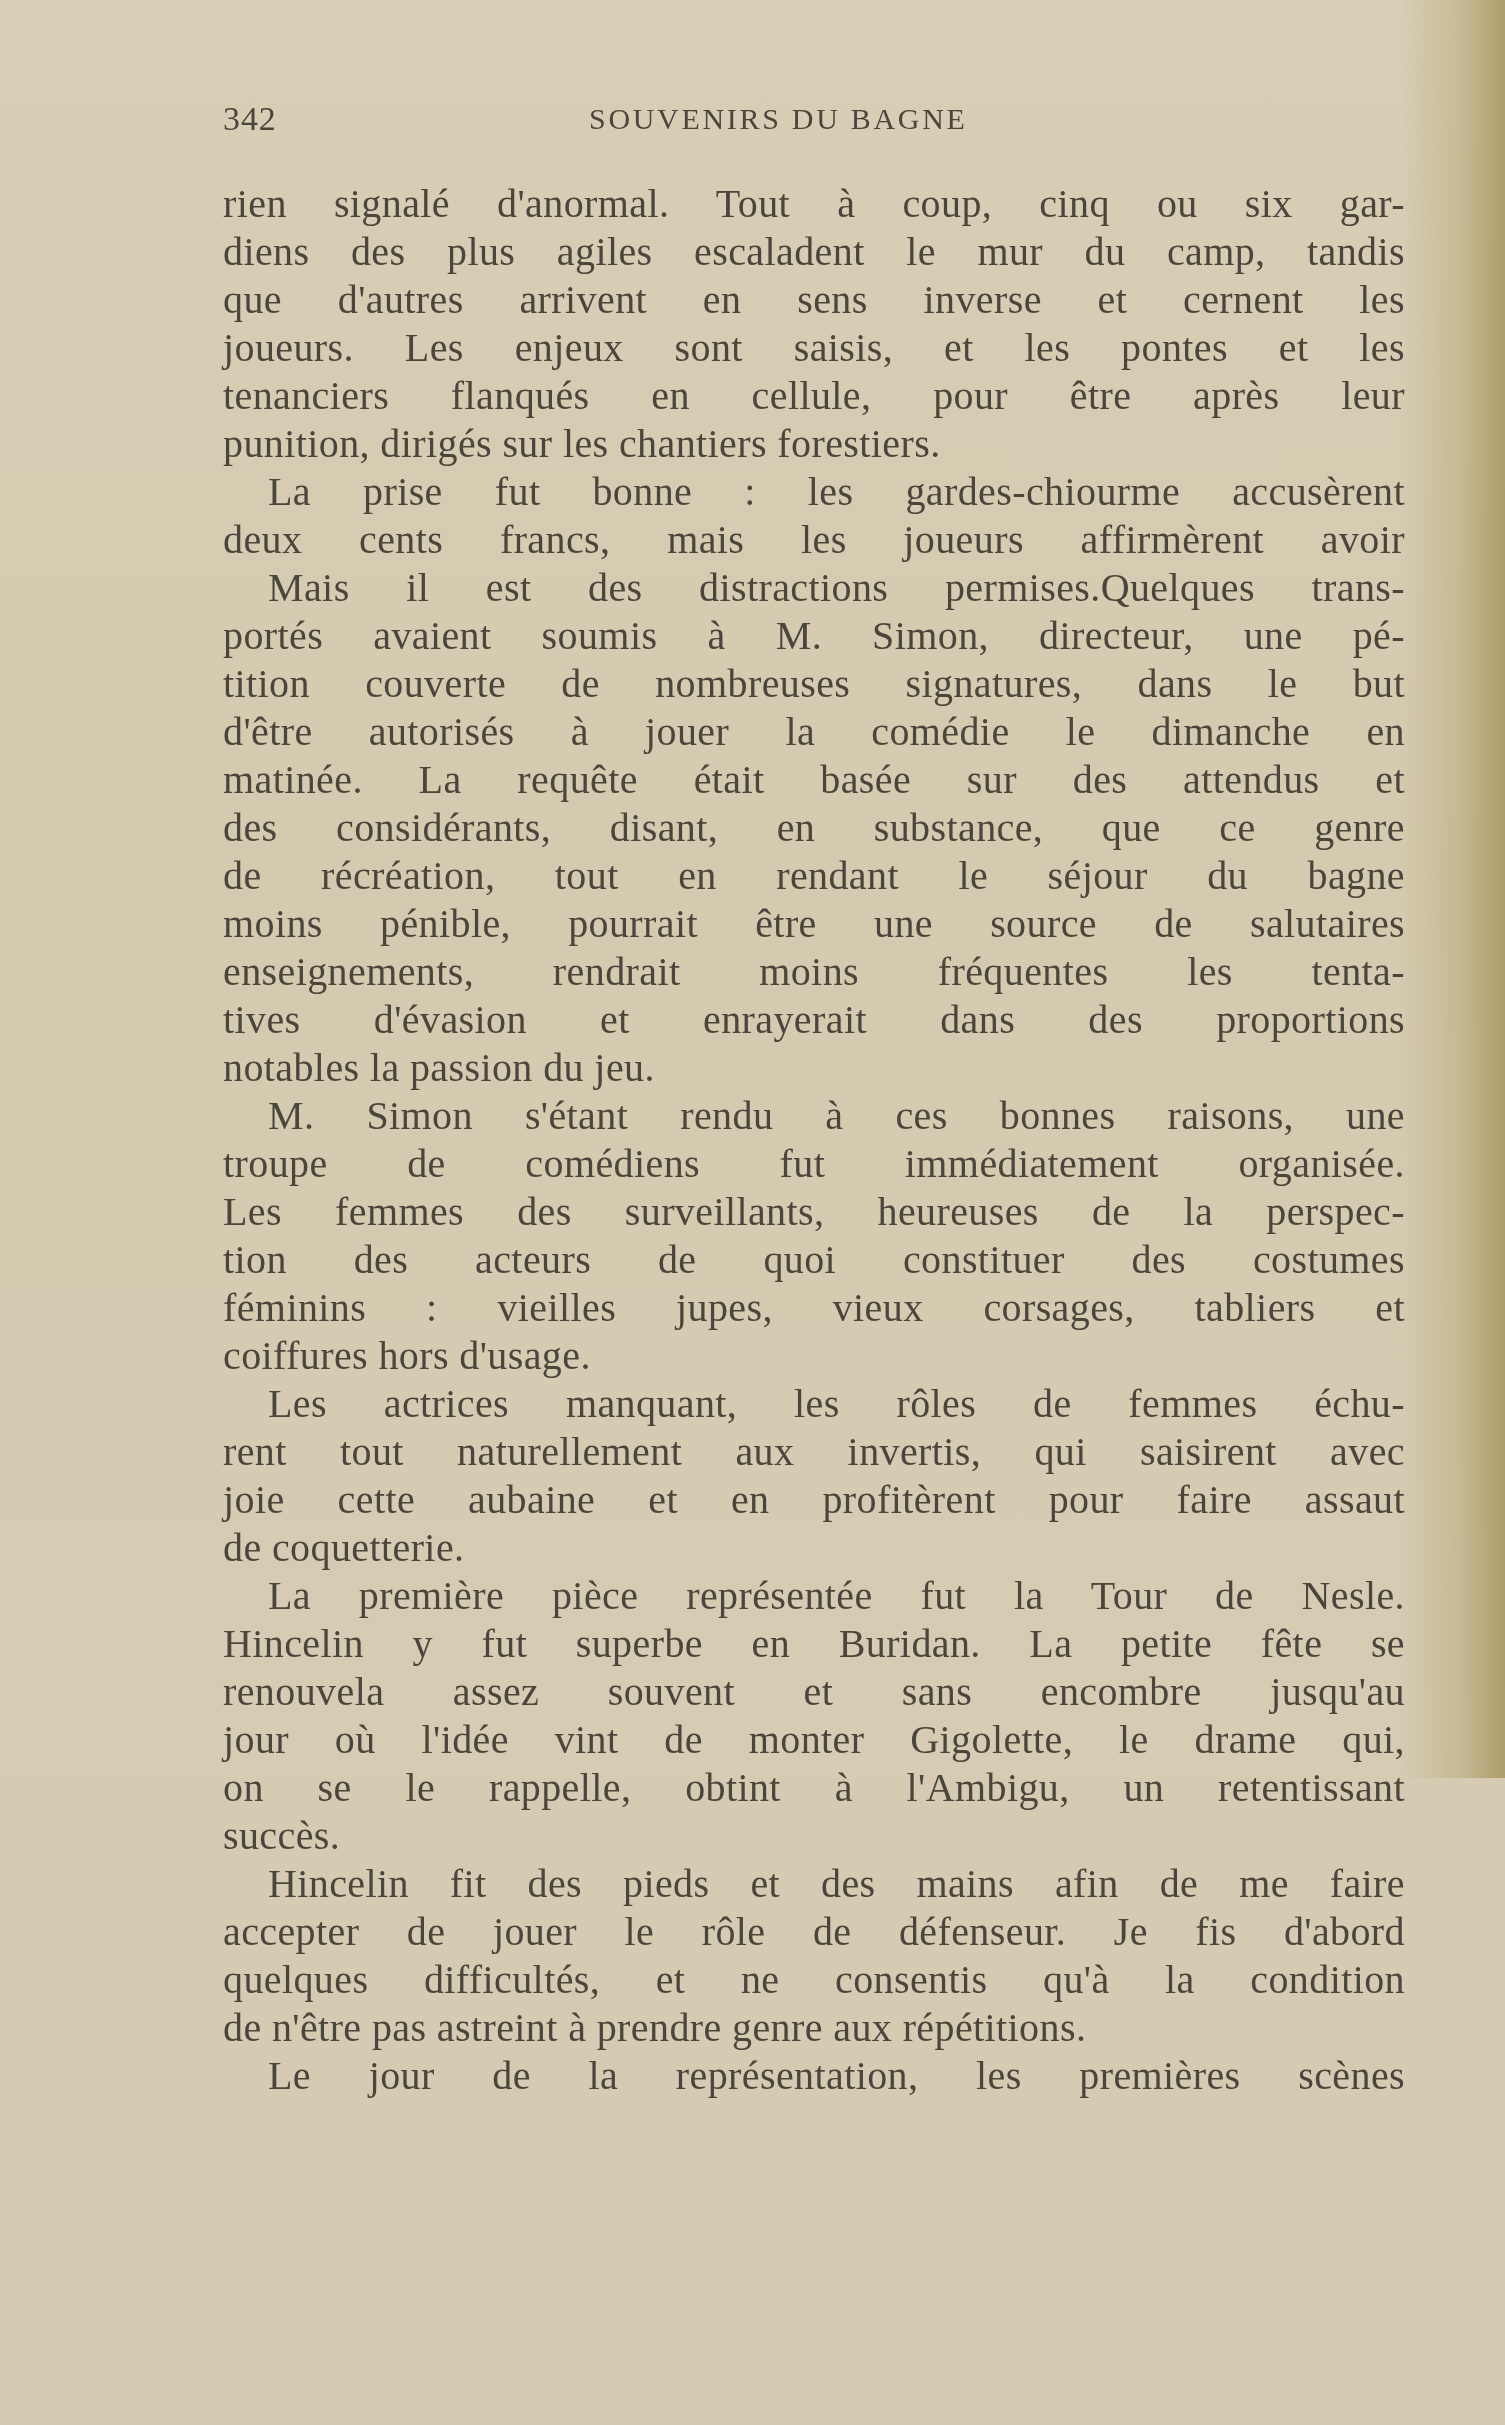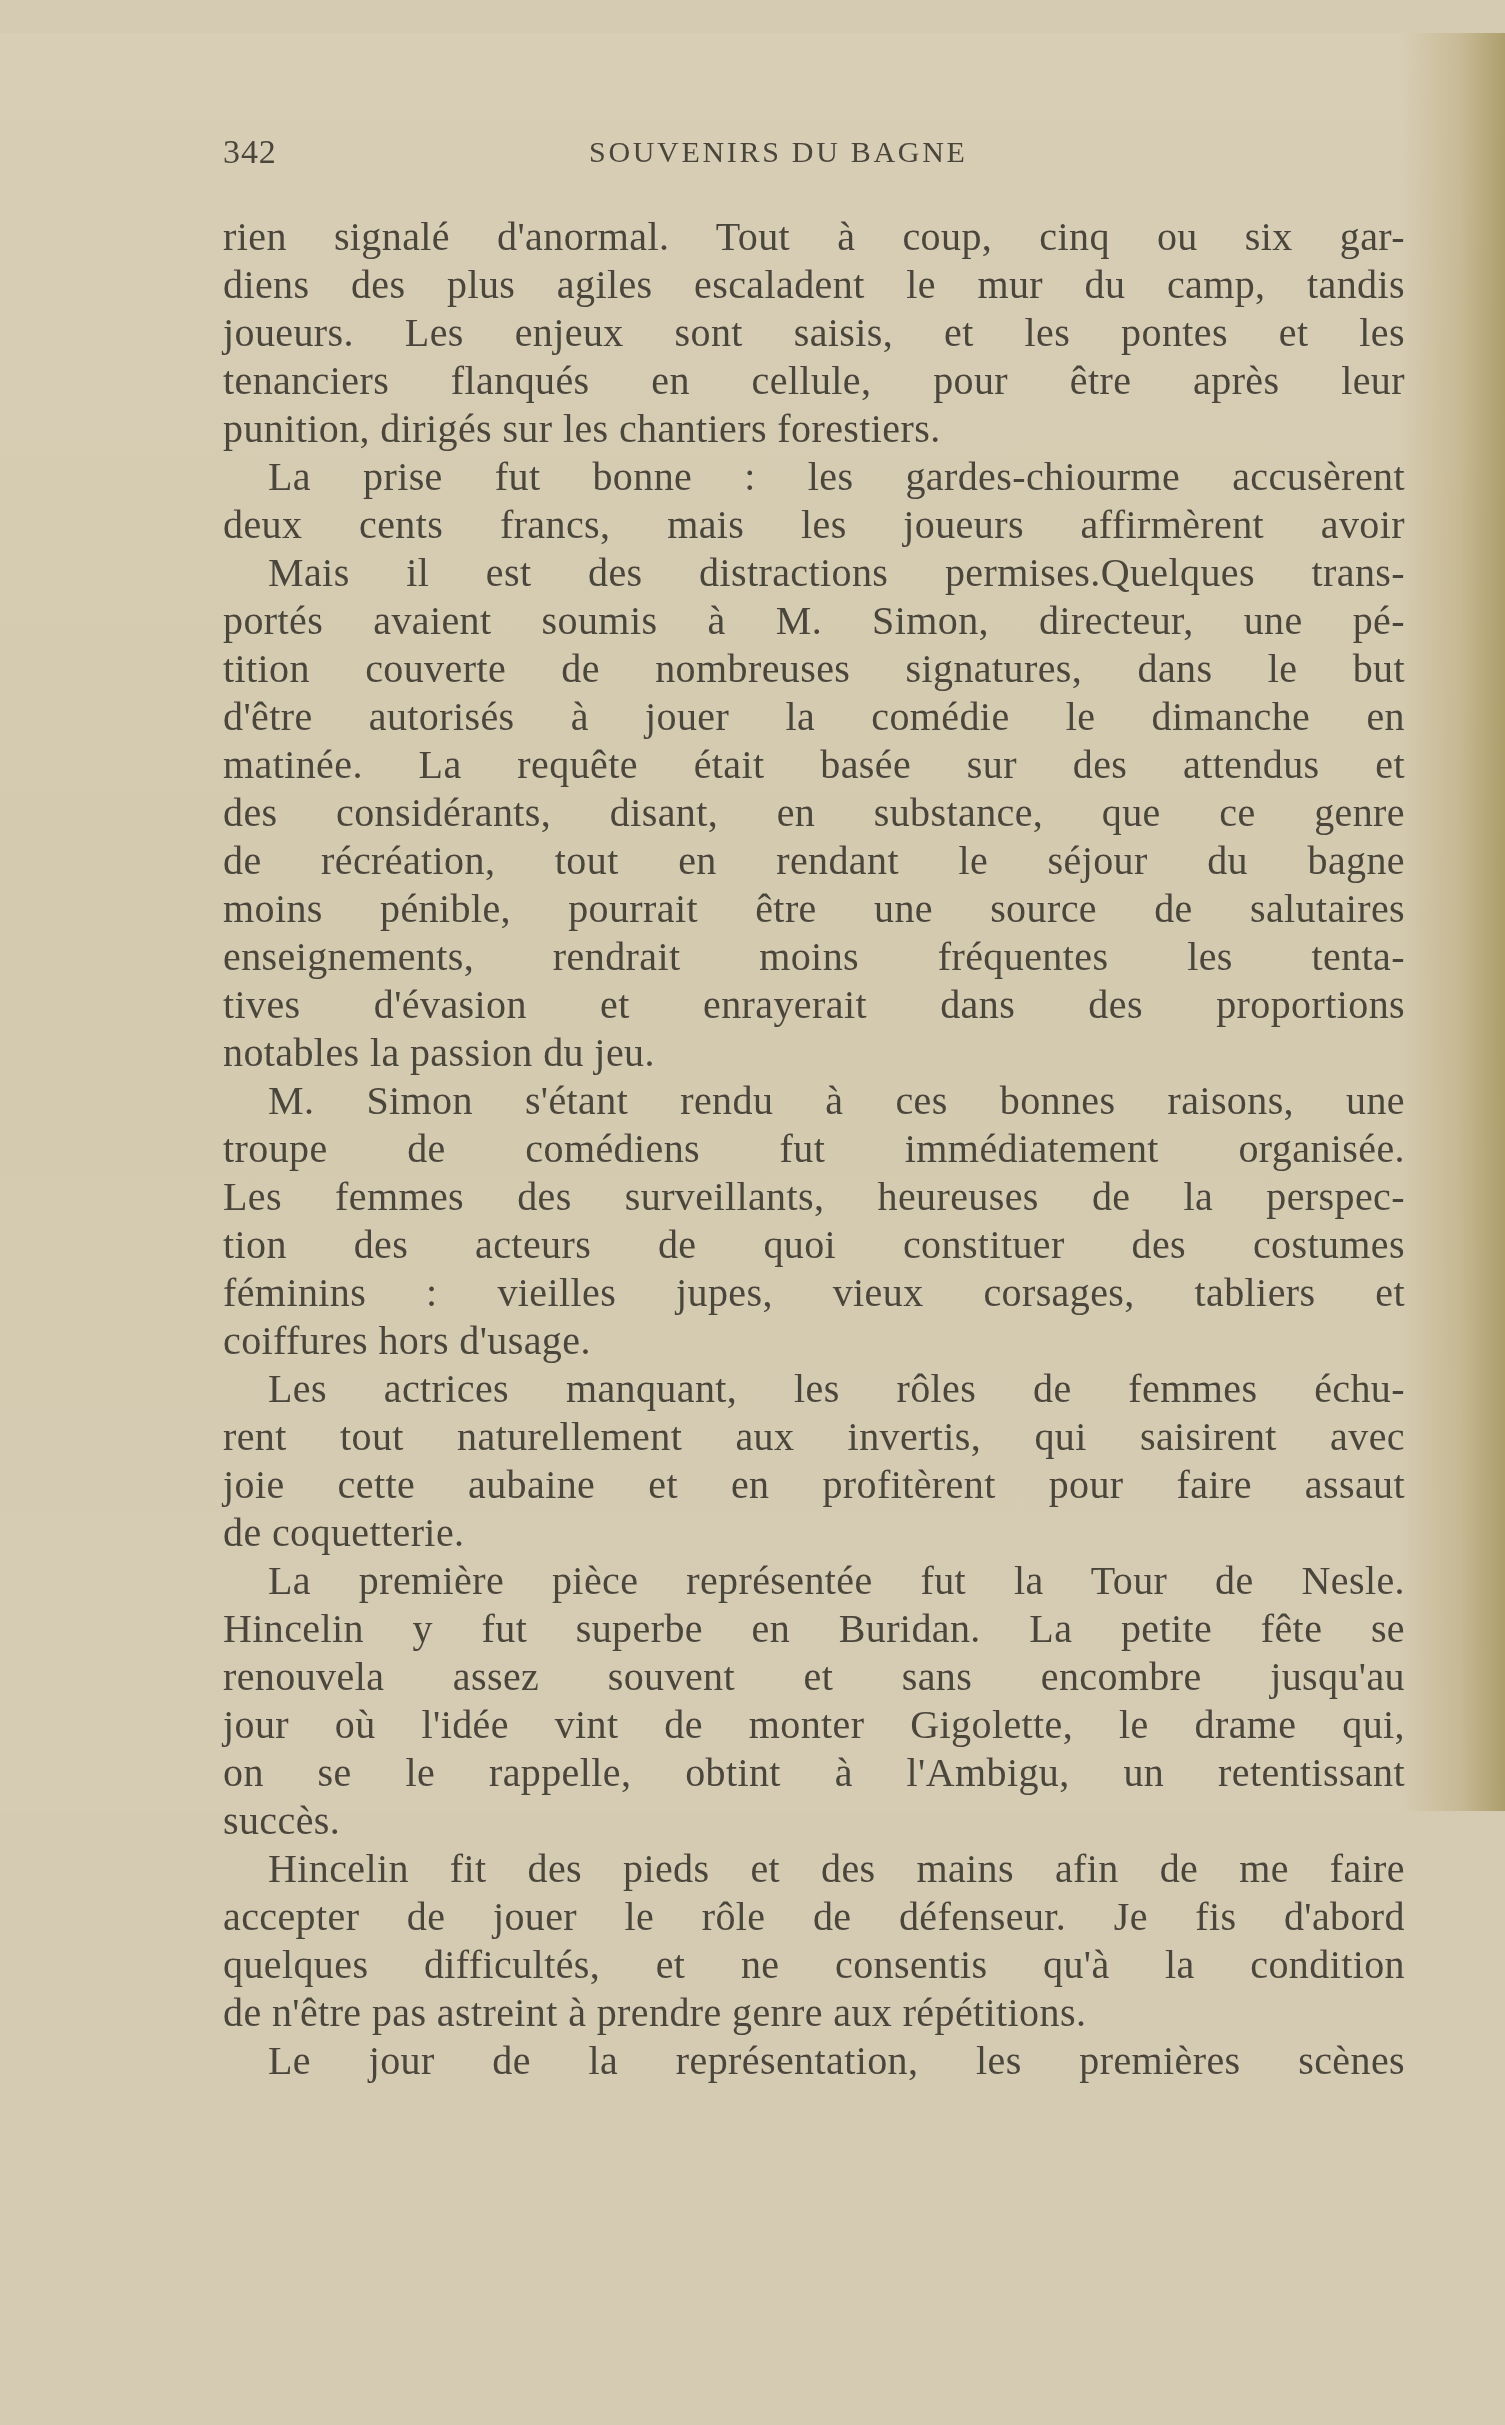"342" .page { margin-top: 33px -> none }
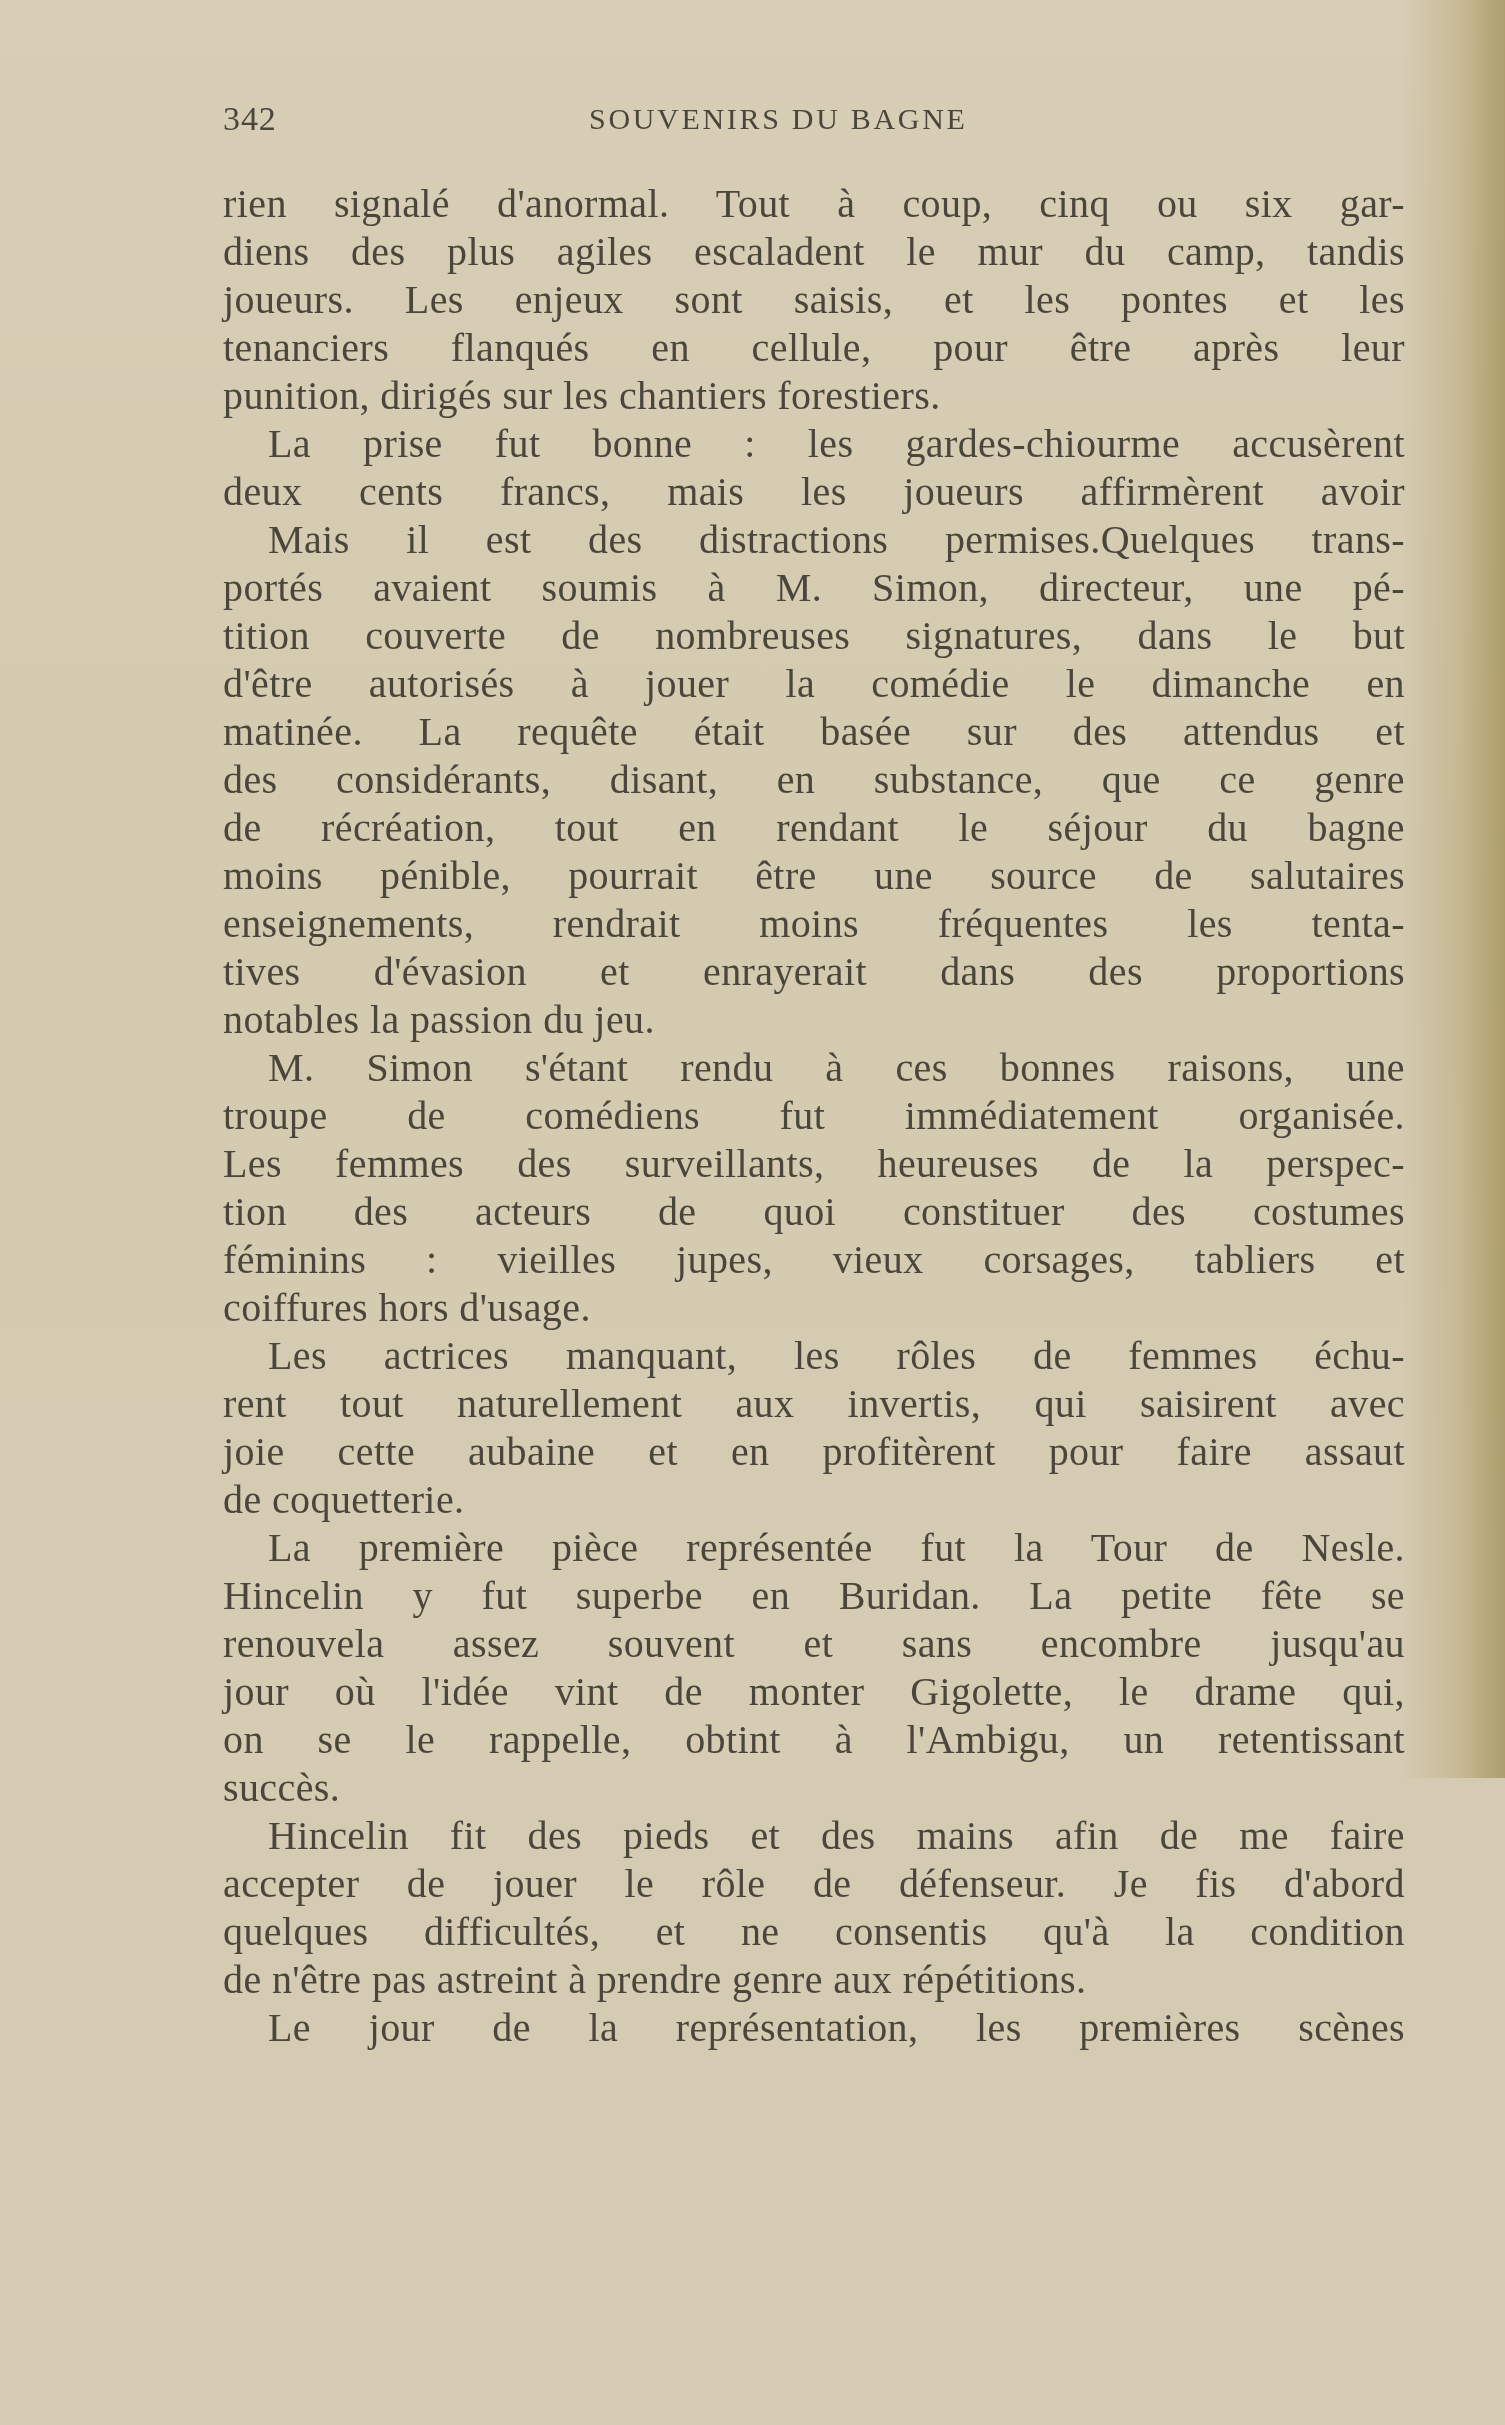"que d'autres arrivent en sens" div.line { html: none -> <div>que d'autres arrivent en sens inverse et cernent les</div> }
